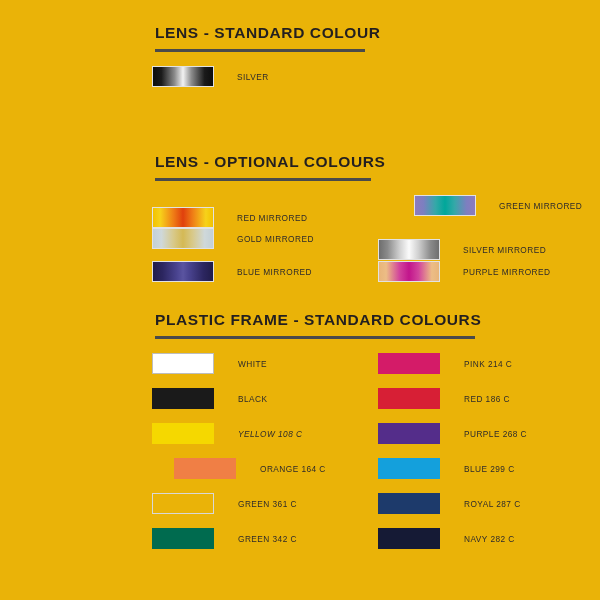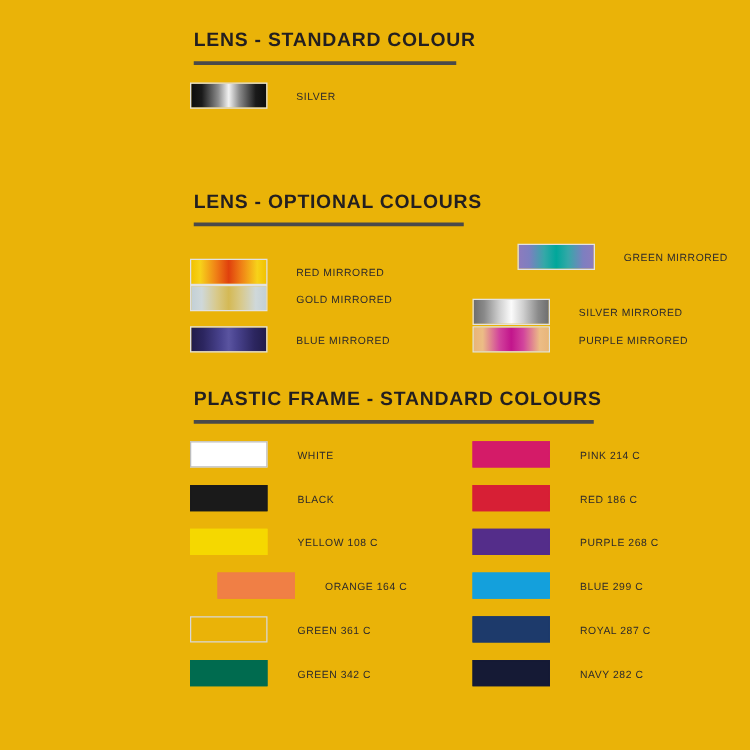"YELLOW 108 C" div.swatch-row { font-style: none -> italic }
